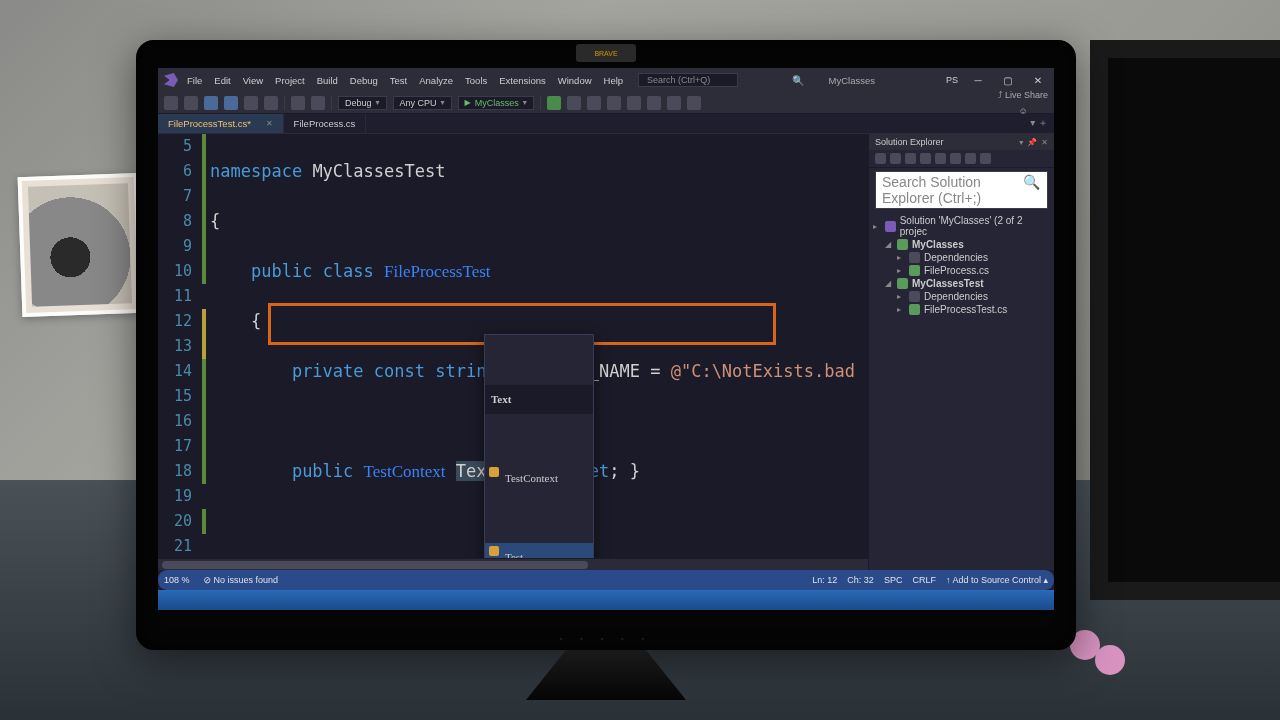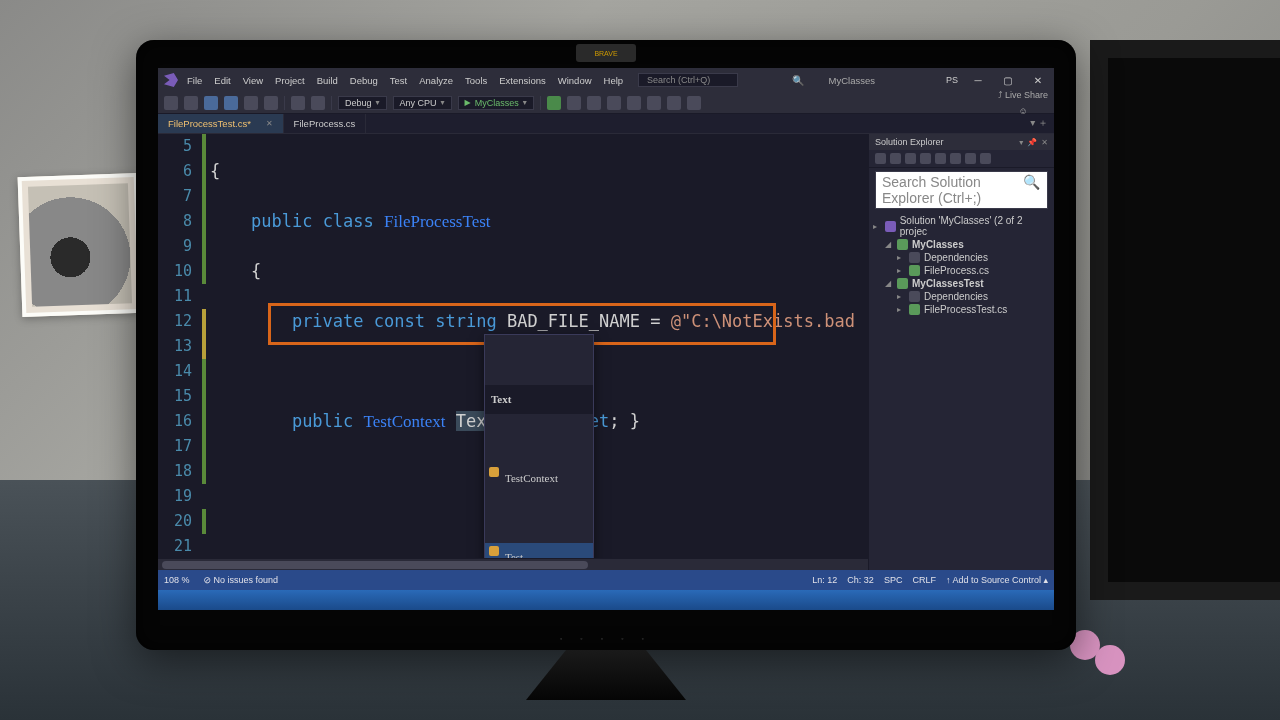"namespace MyClassesTest" div.row { html: none -> <div><span>namespace</span> <span>MyClassesTest</span></div> }
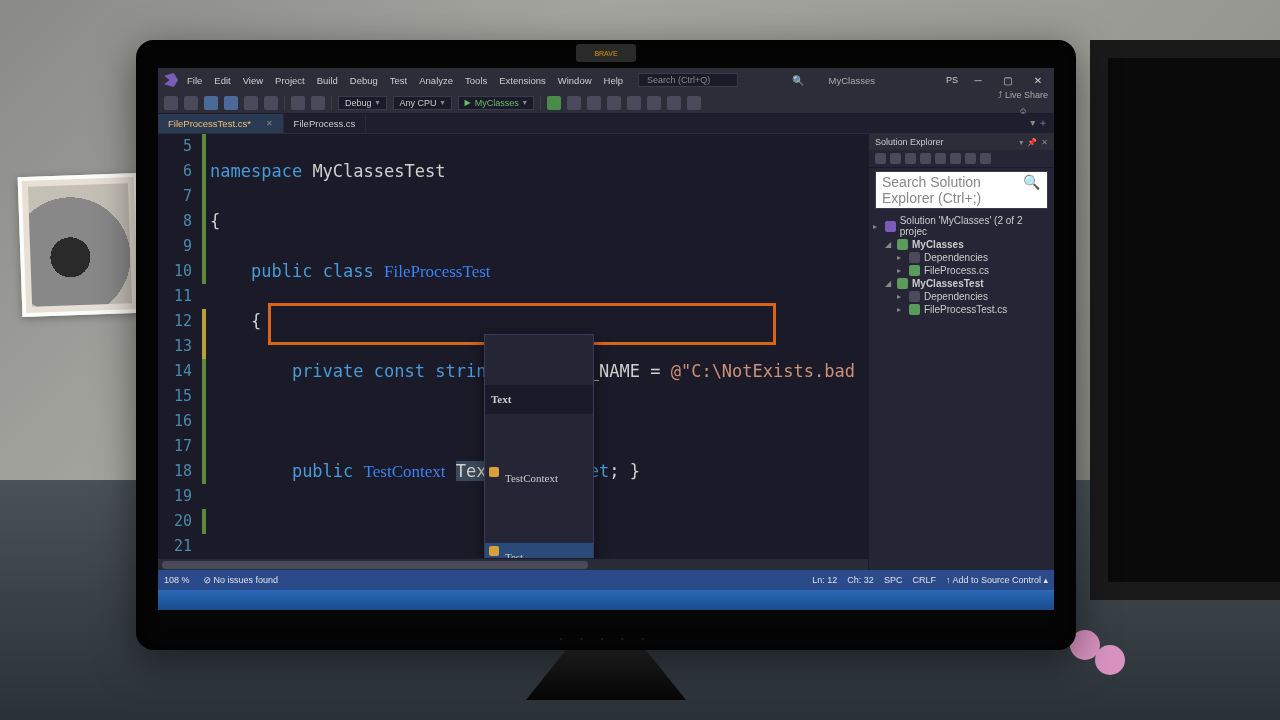"108 %" .status { border-radius: none -> 9px }
